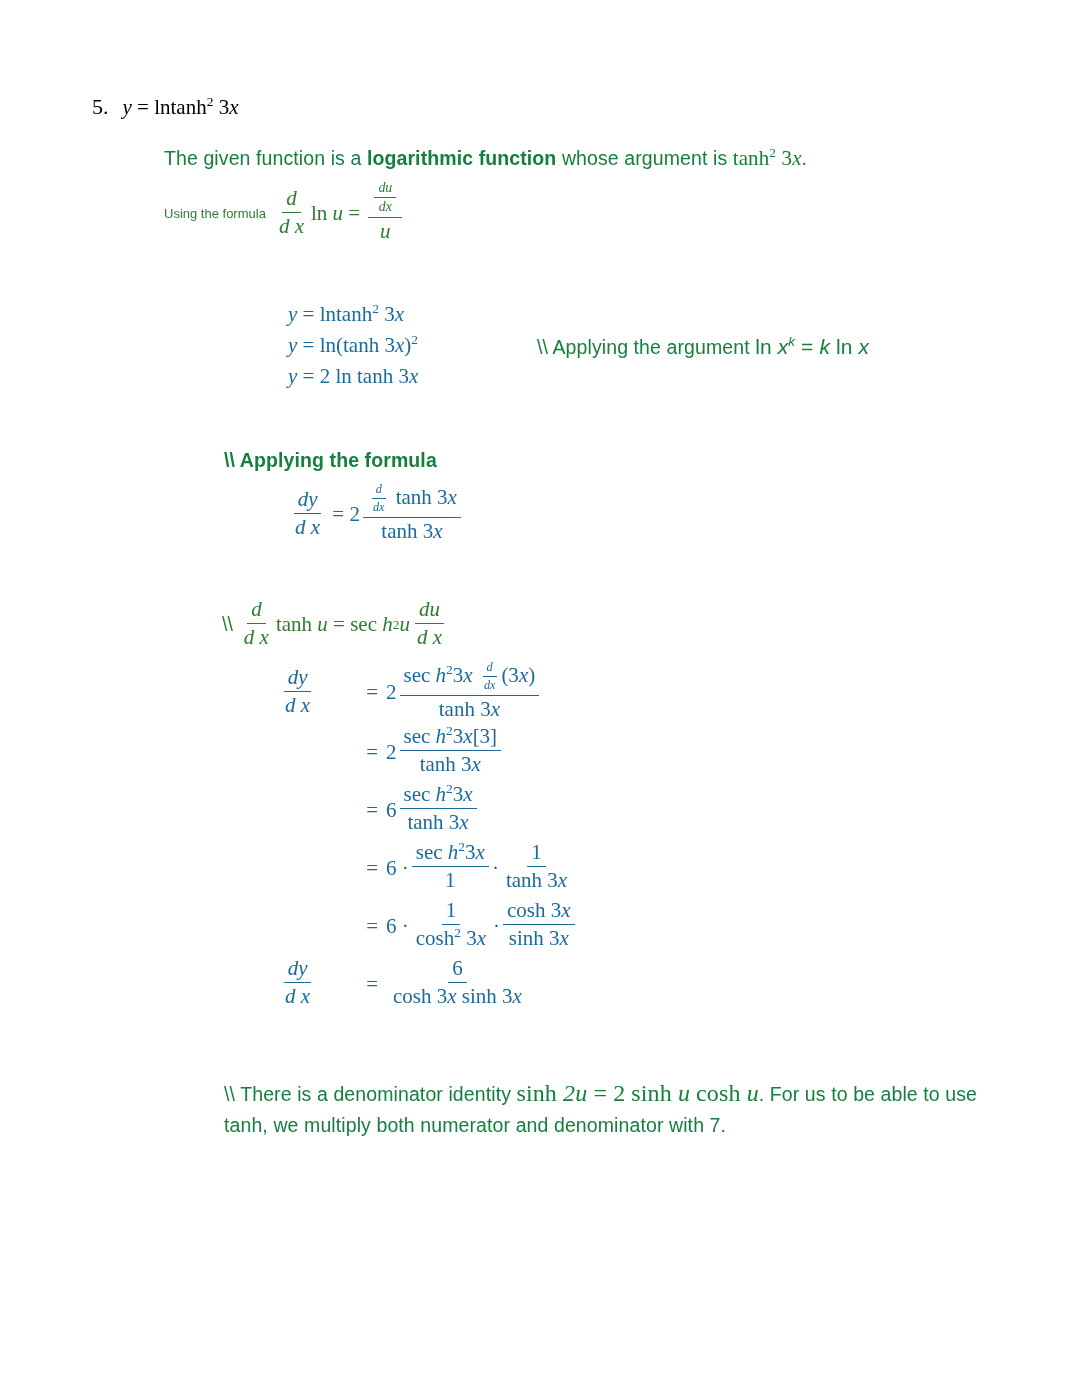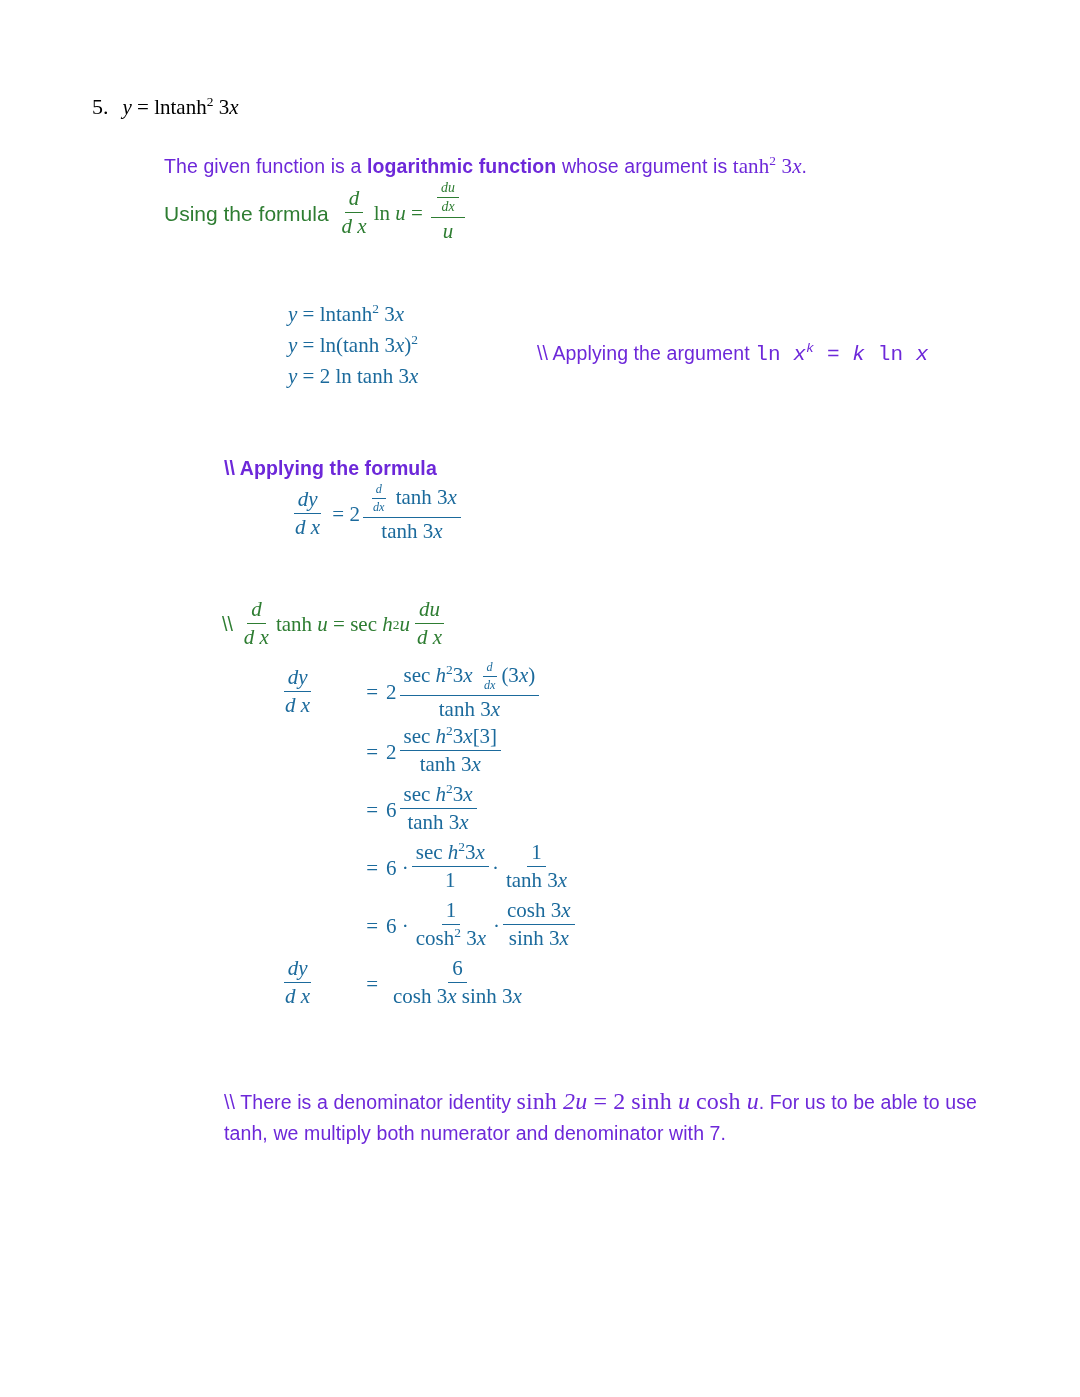"The given function is a" .prose { color: #6d28d9 -> #15803d; margin-top: 8px -> none }
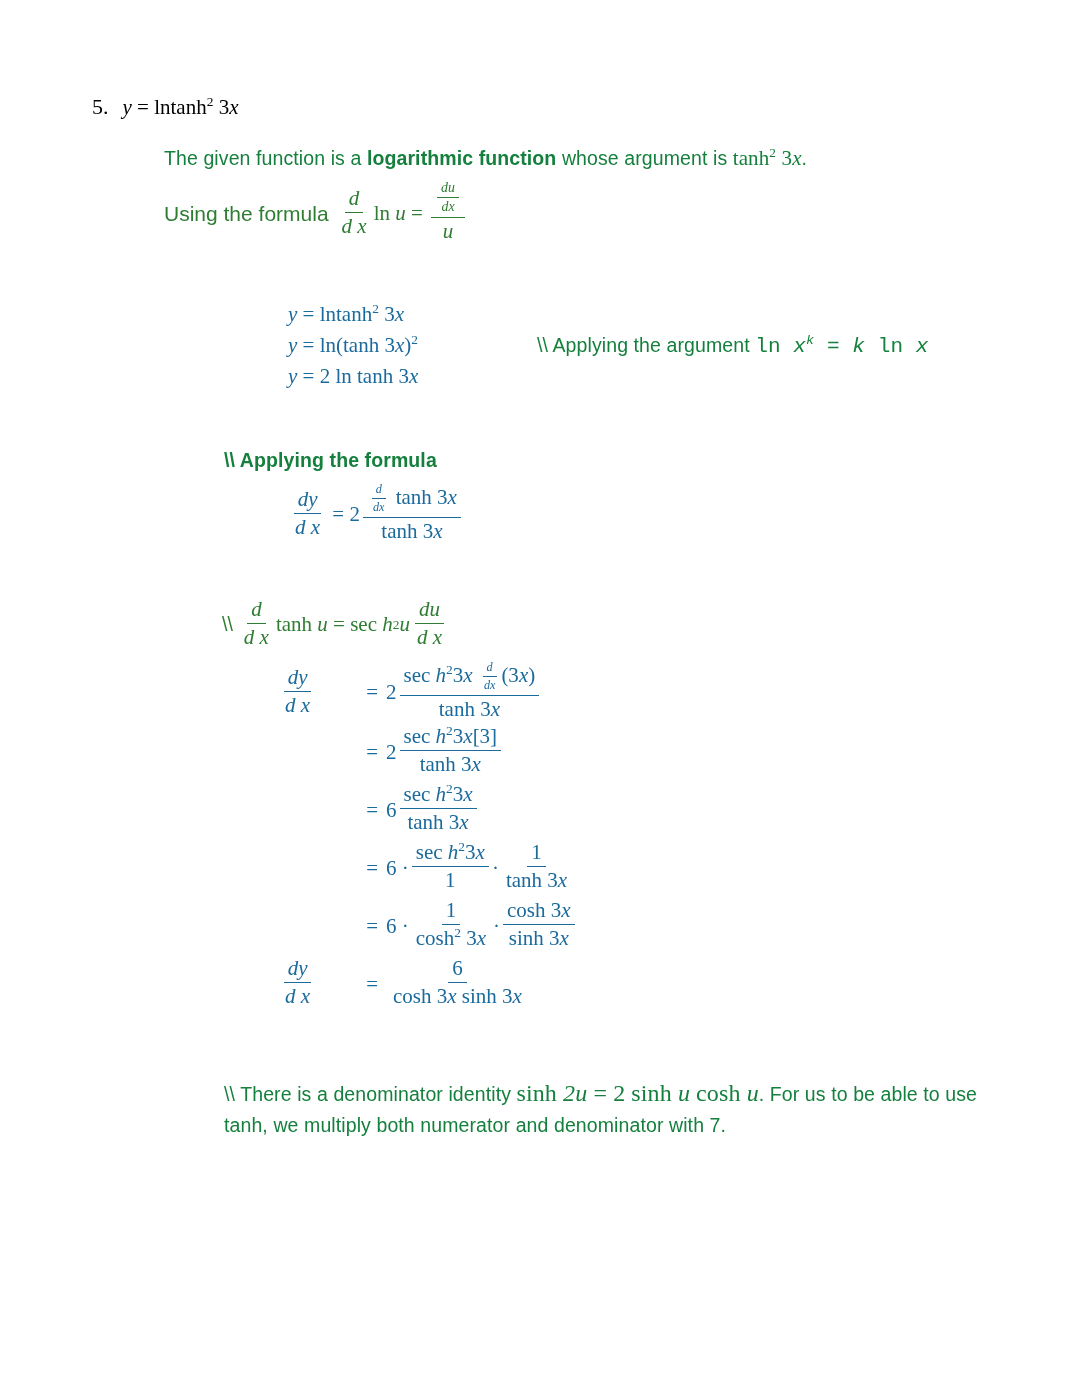"Using the formula" #formula-line .lead { font-size: 21px -> 13px }
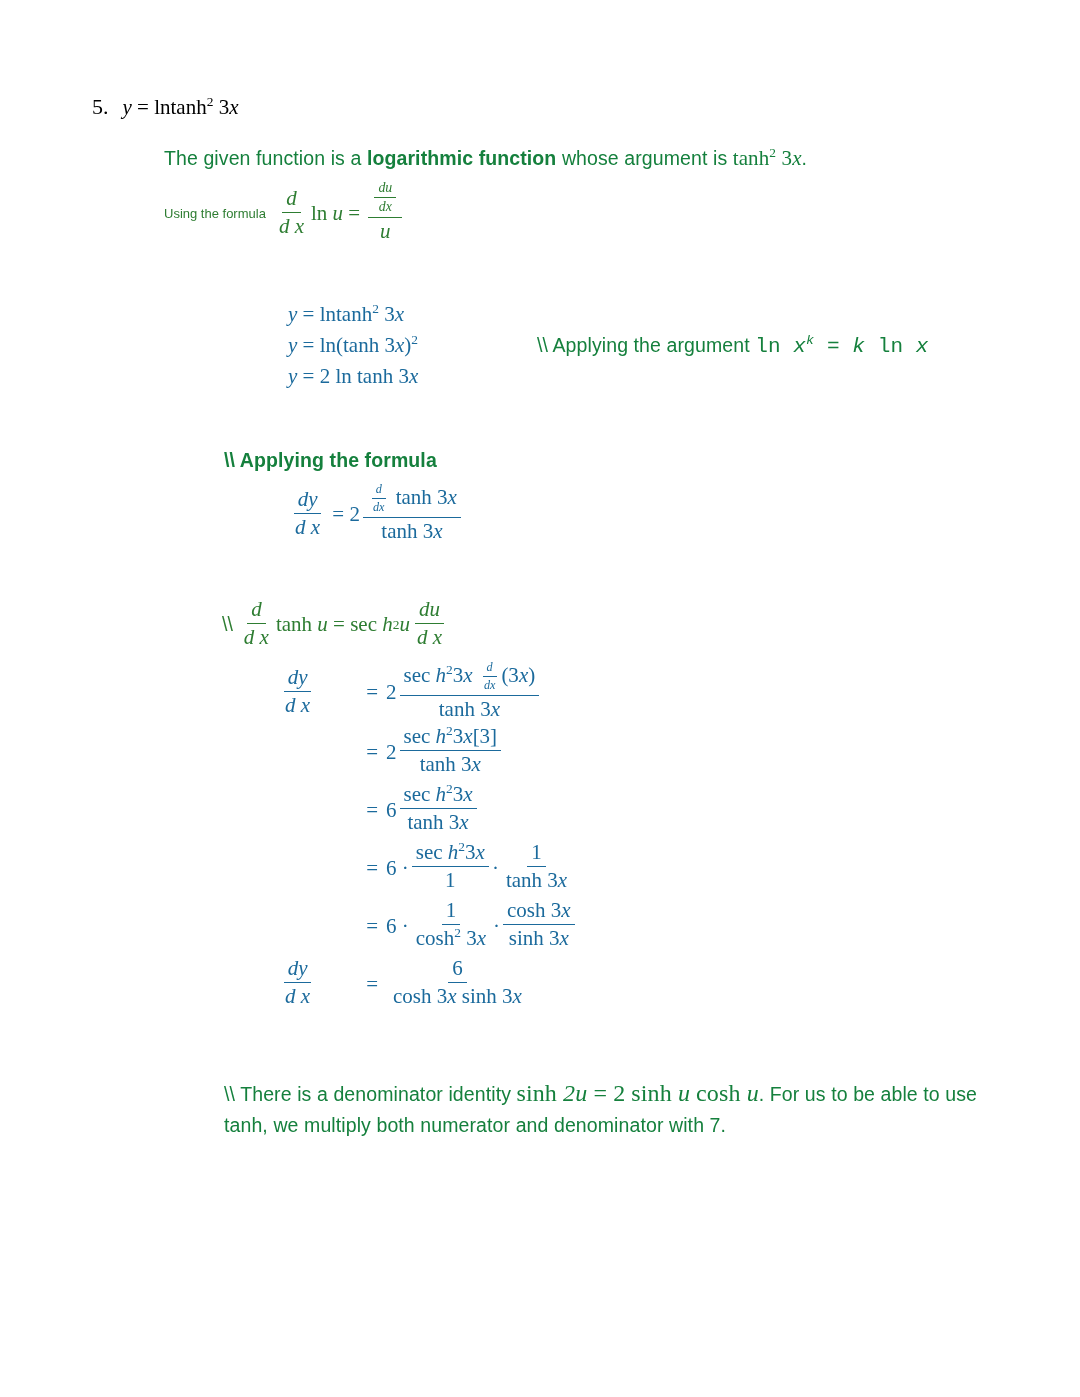"ln xk = k ln" #note-property .inline-math { font-family: Liberation Mono, monospace -> Liberation Sans, sans-serif }
